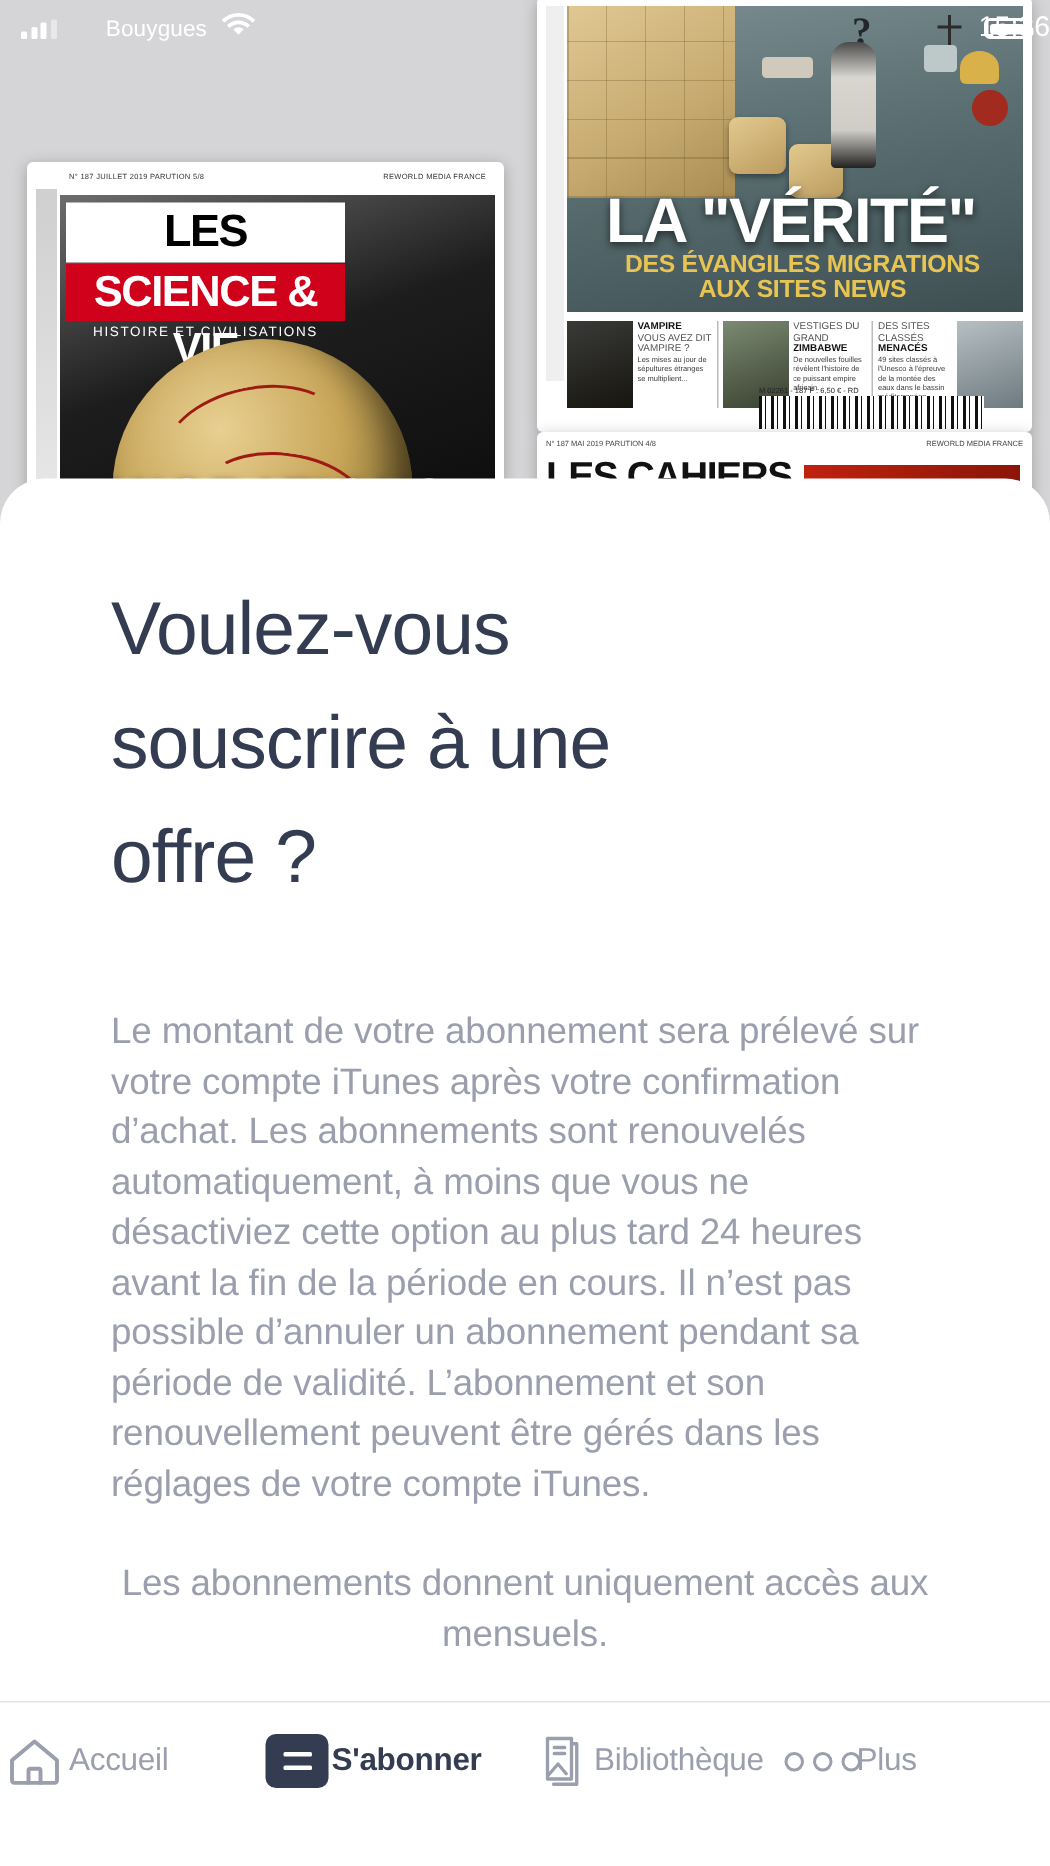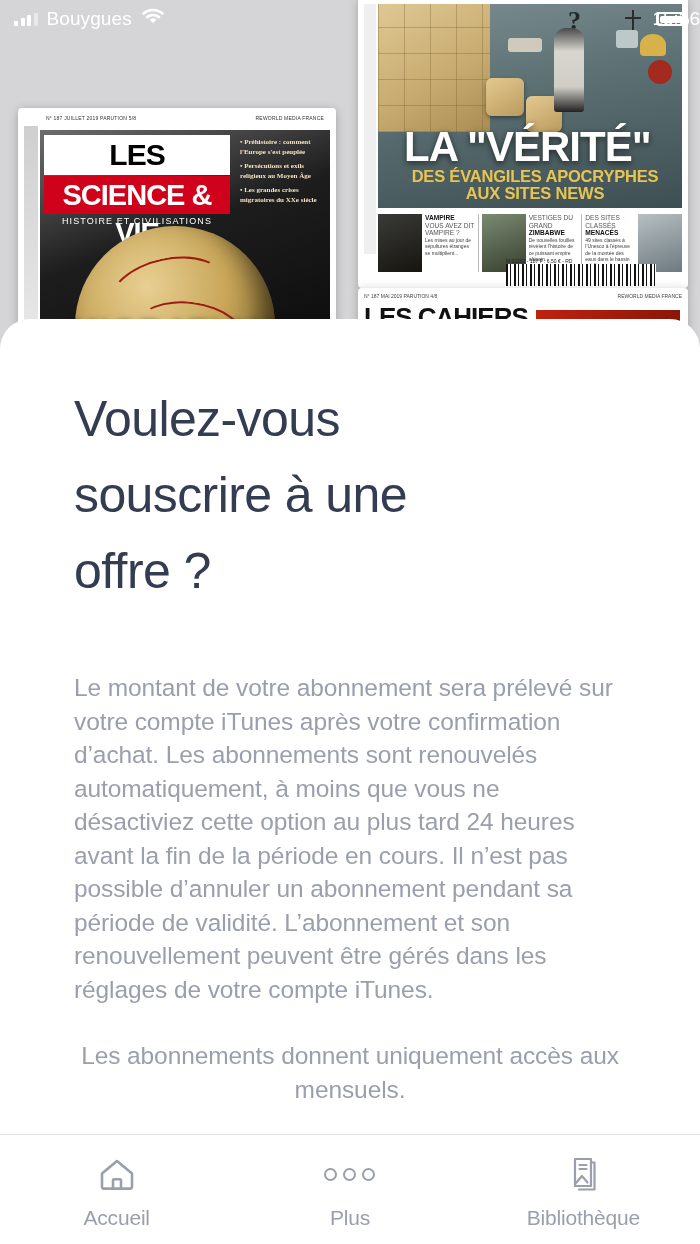"Bouygues" #sb-carrier { font-size: 19px -> 15px; margin-left: none -> 24px }
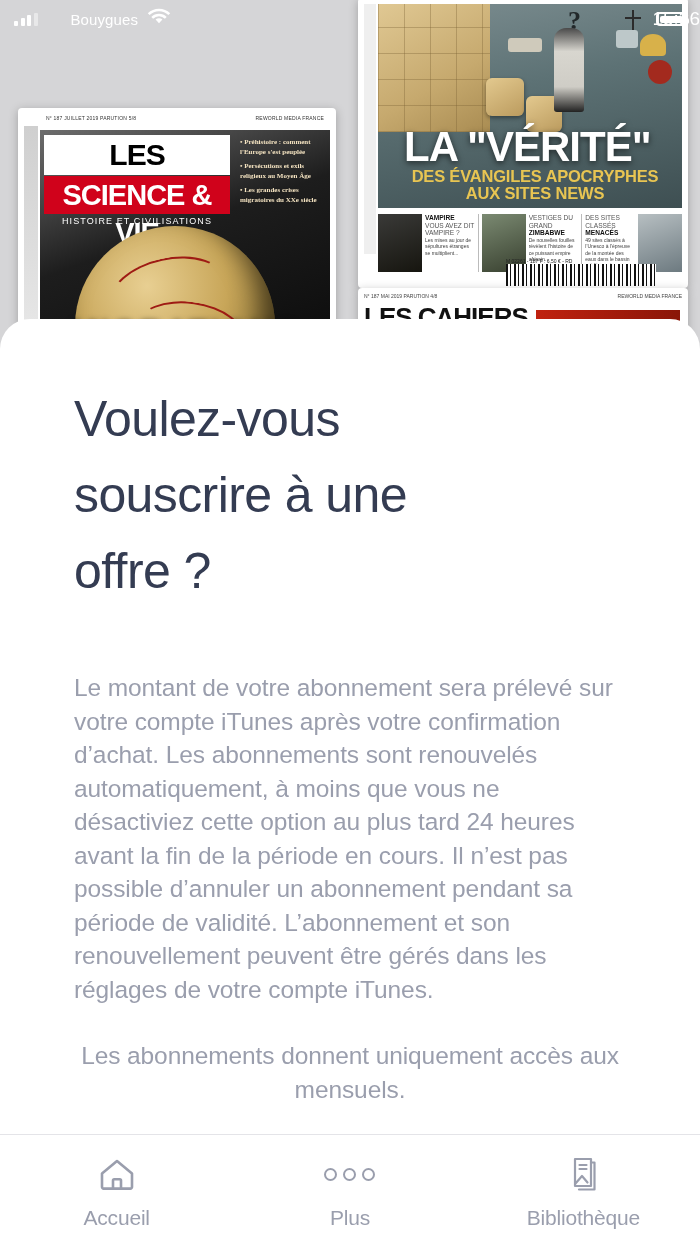"• Préhistoire : comment l'Europe" div.cv-bullets { html: <div> <p>• Préhistoire : comment l'Europe s'est peuplée</p> <p>• Persécutions et exils religieux au Moyen Âge</p> <p>• Les grandes crises migratoires du XXe siècle</p> </div> -> none }
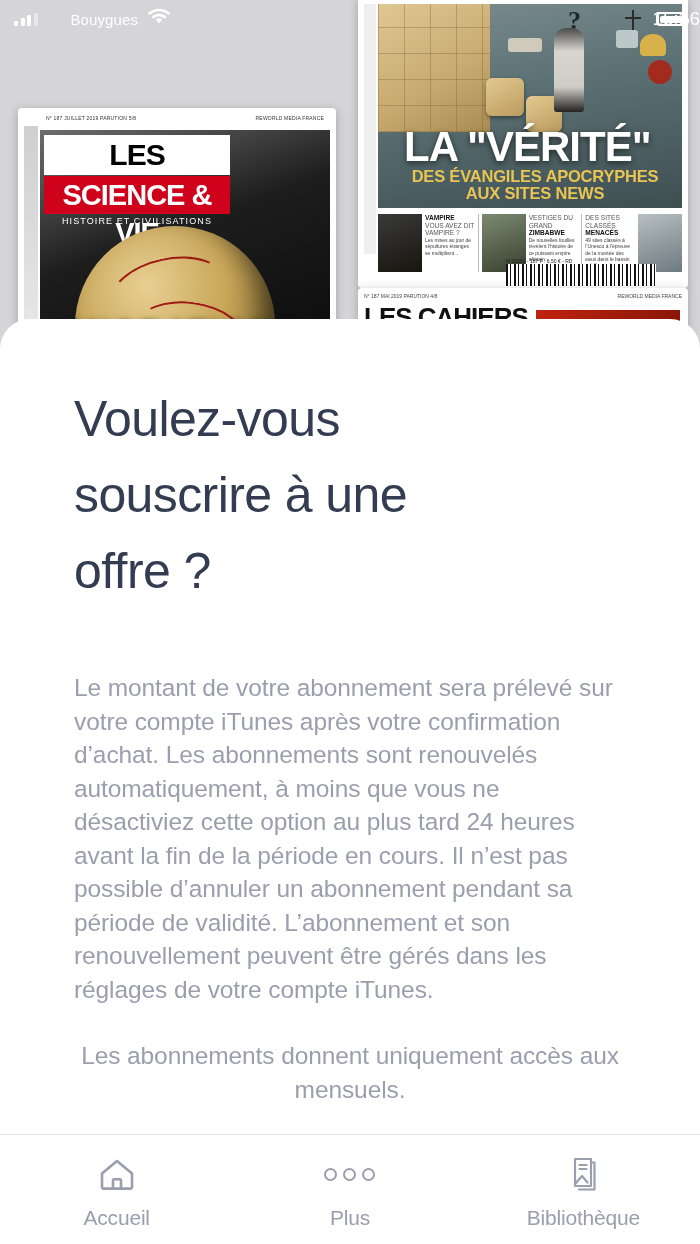"DES ÉVANGILES APOCRYPHES" span { text: APOCRYPHES -> MIGRATIONS }
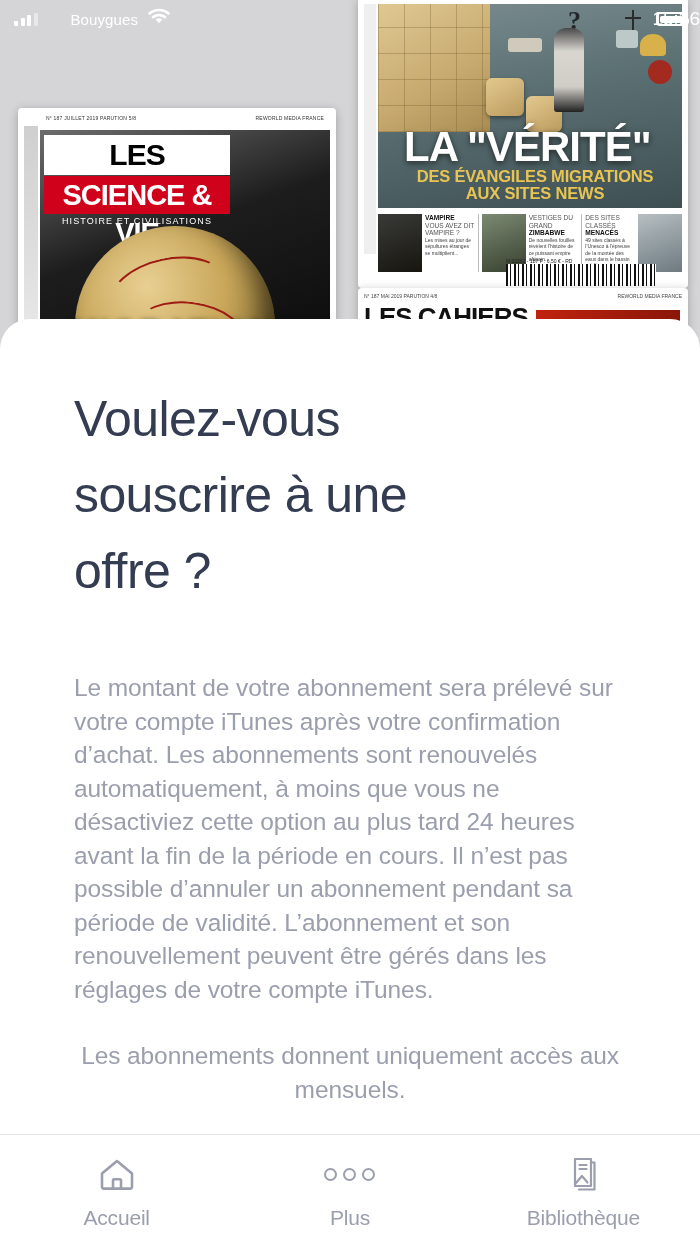"Accueil" .tab { flex-direction: column -> row; gap: 11px -> none }
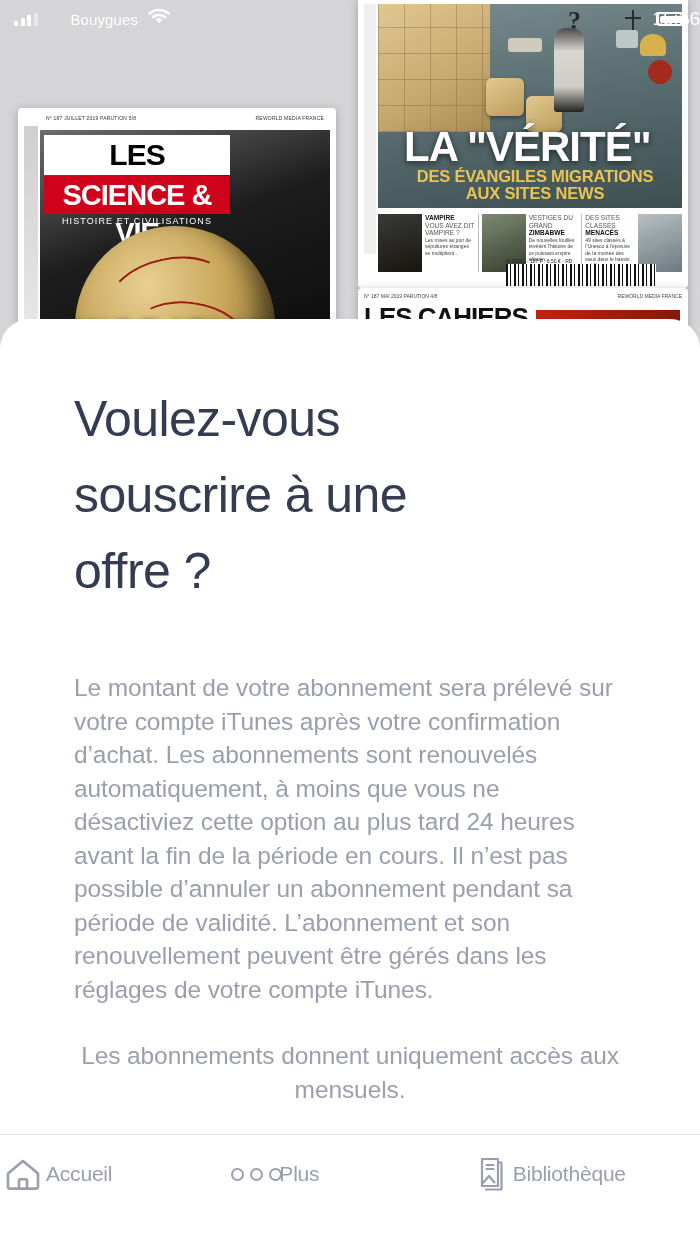"S'abonner" div.tab { html: none -> <div> <span> <span> <span></span> <span></span> </span> </span> <span>S'abonner</span> </div> }
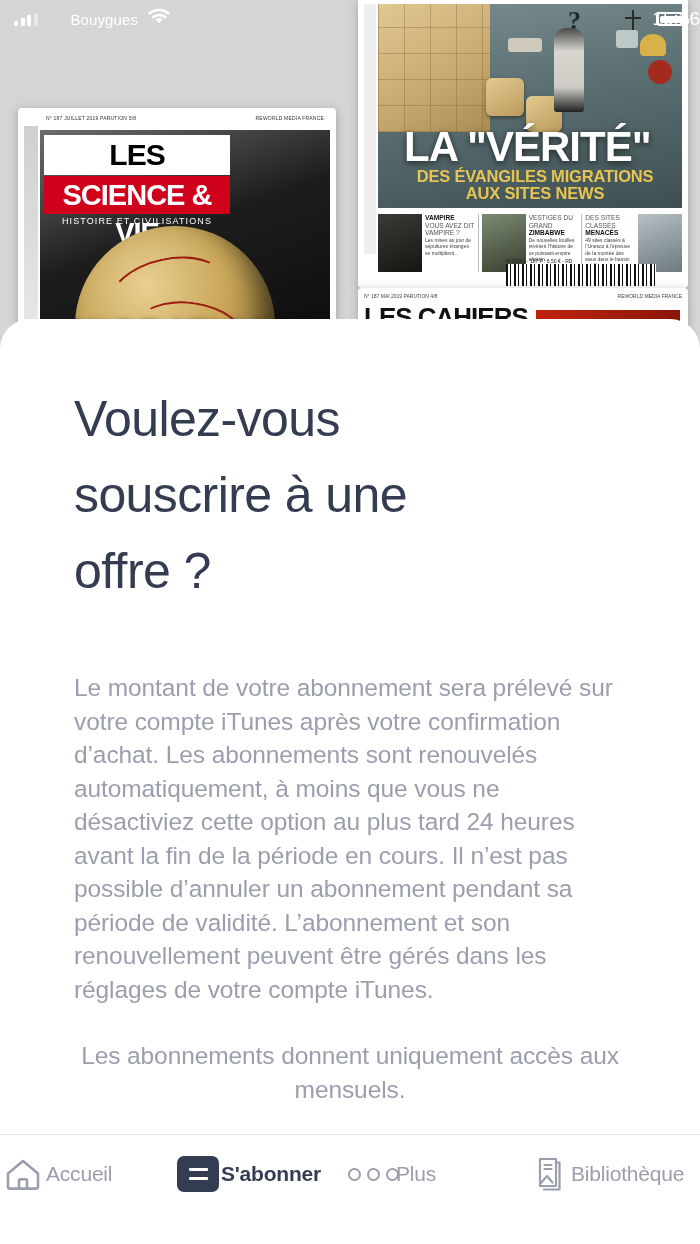"Plus" div.tab { order: before "Bibliothèque" -> after "Bibliothèque" }
